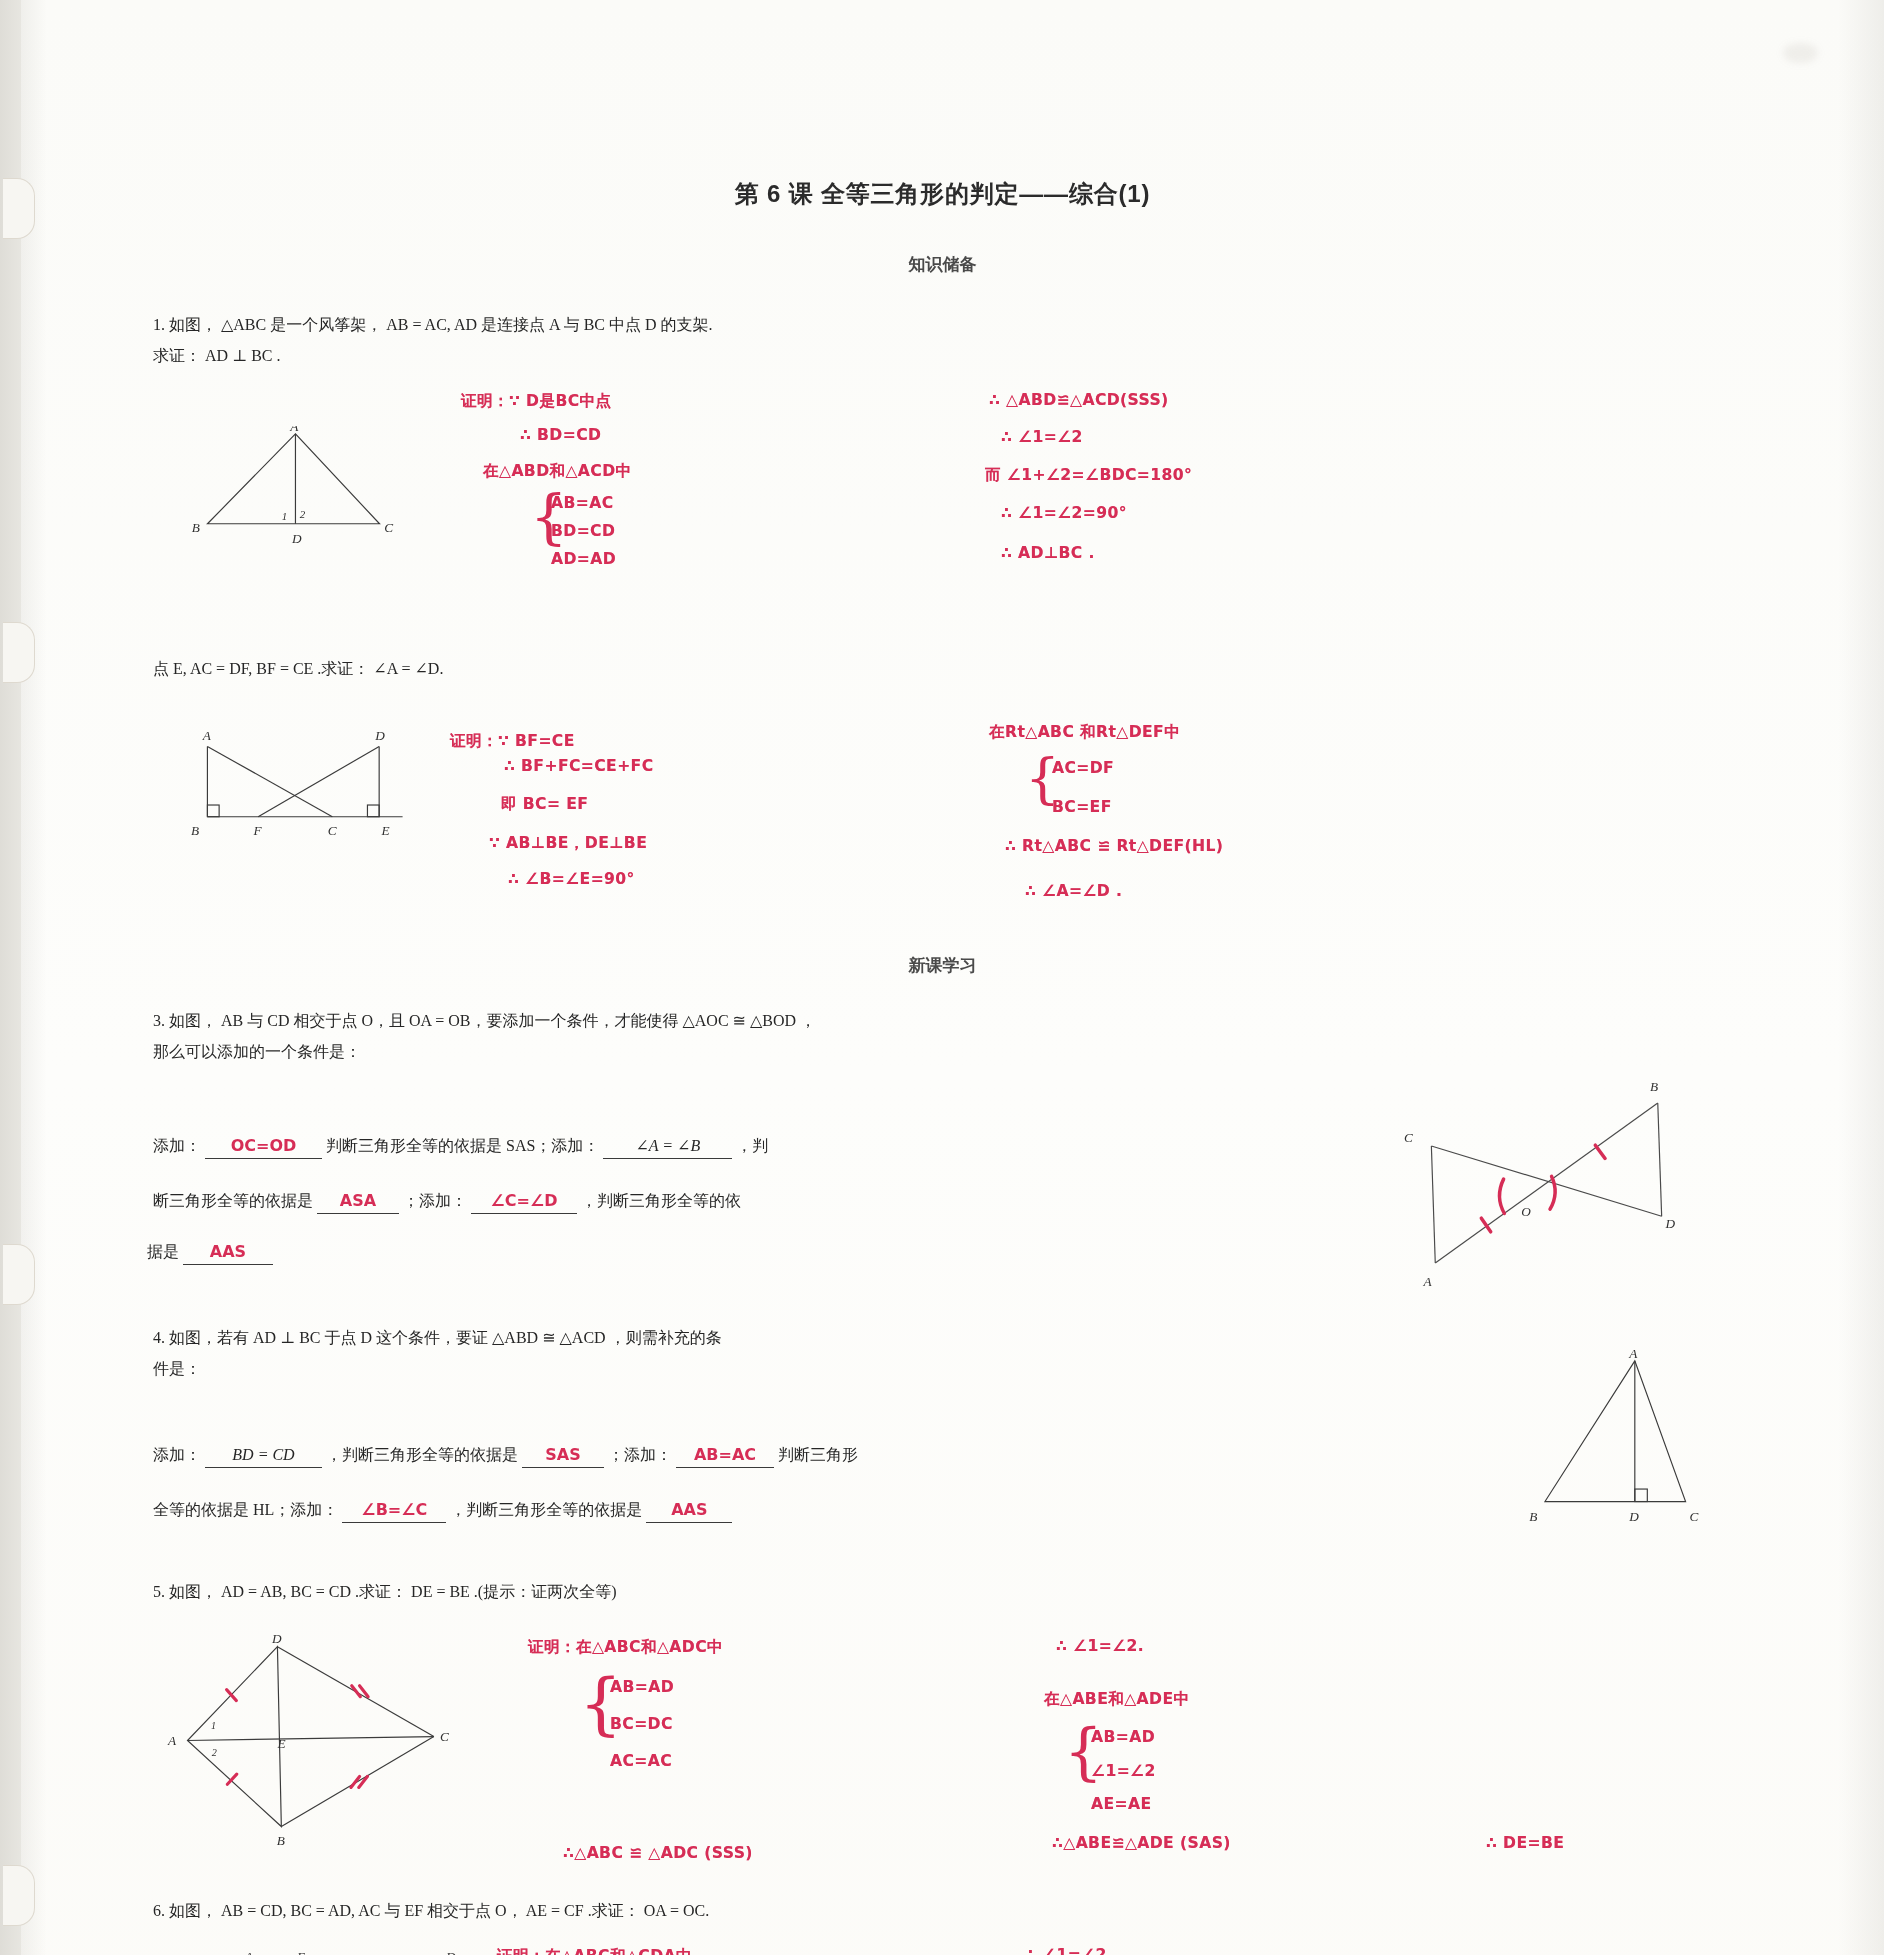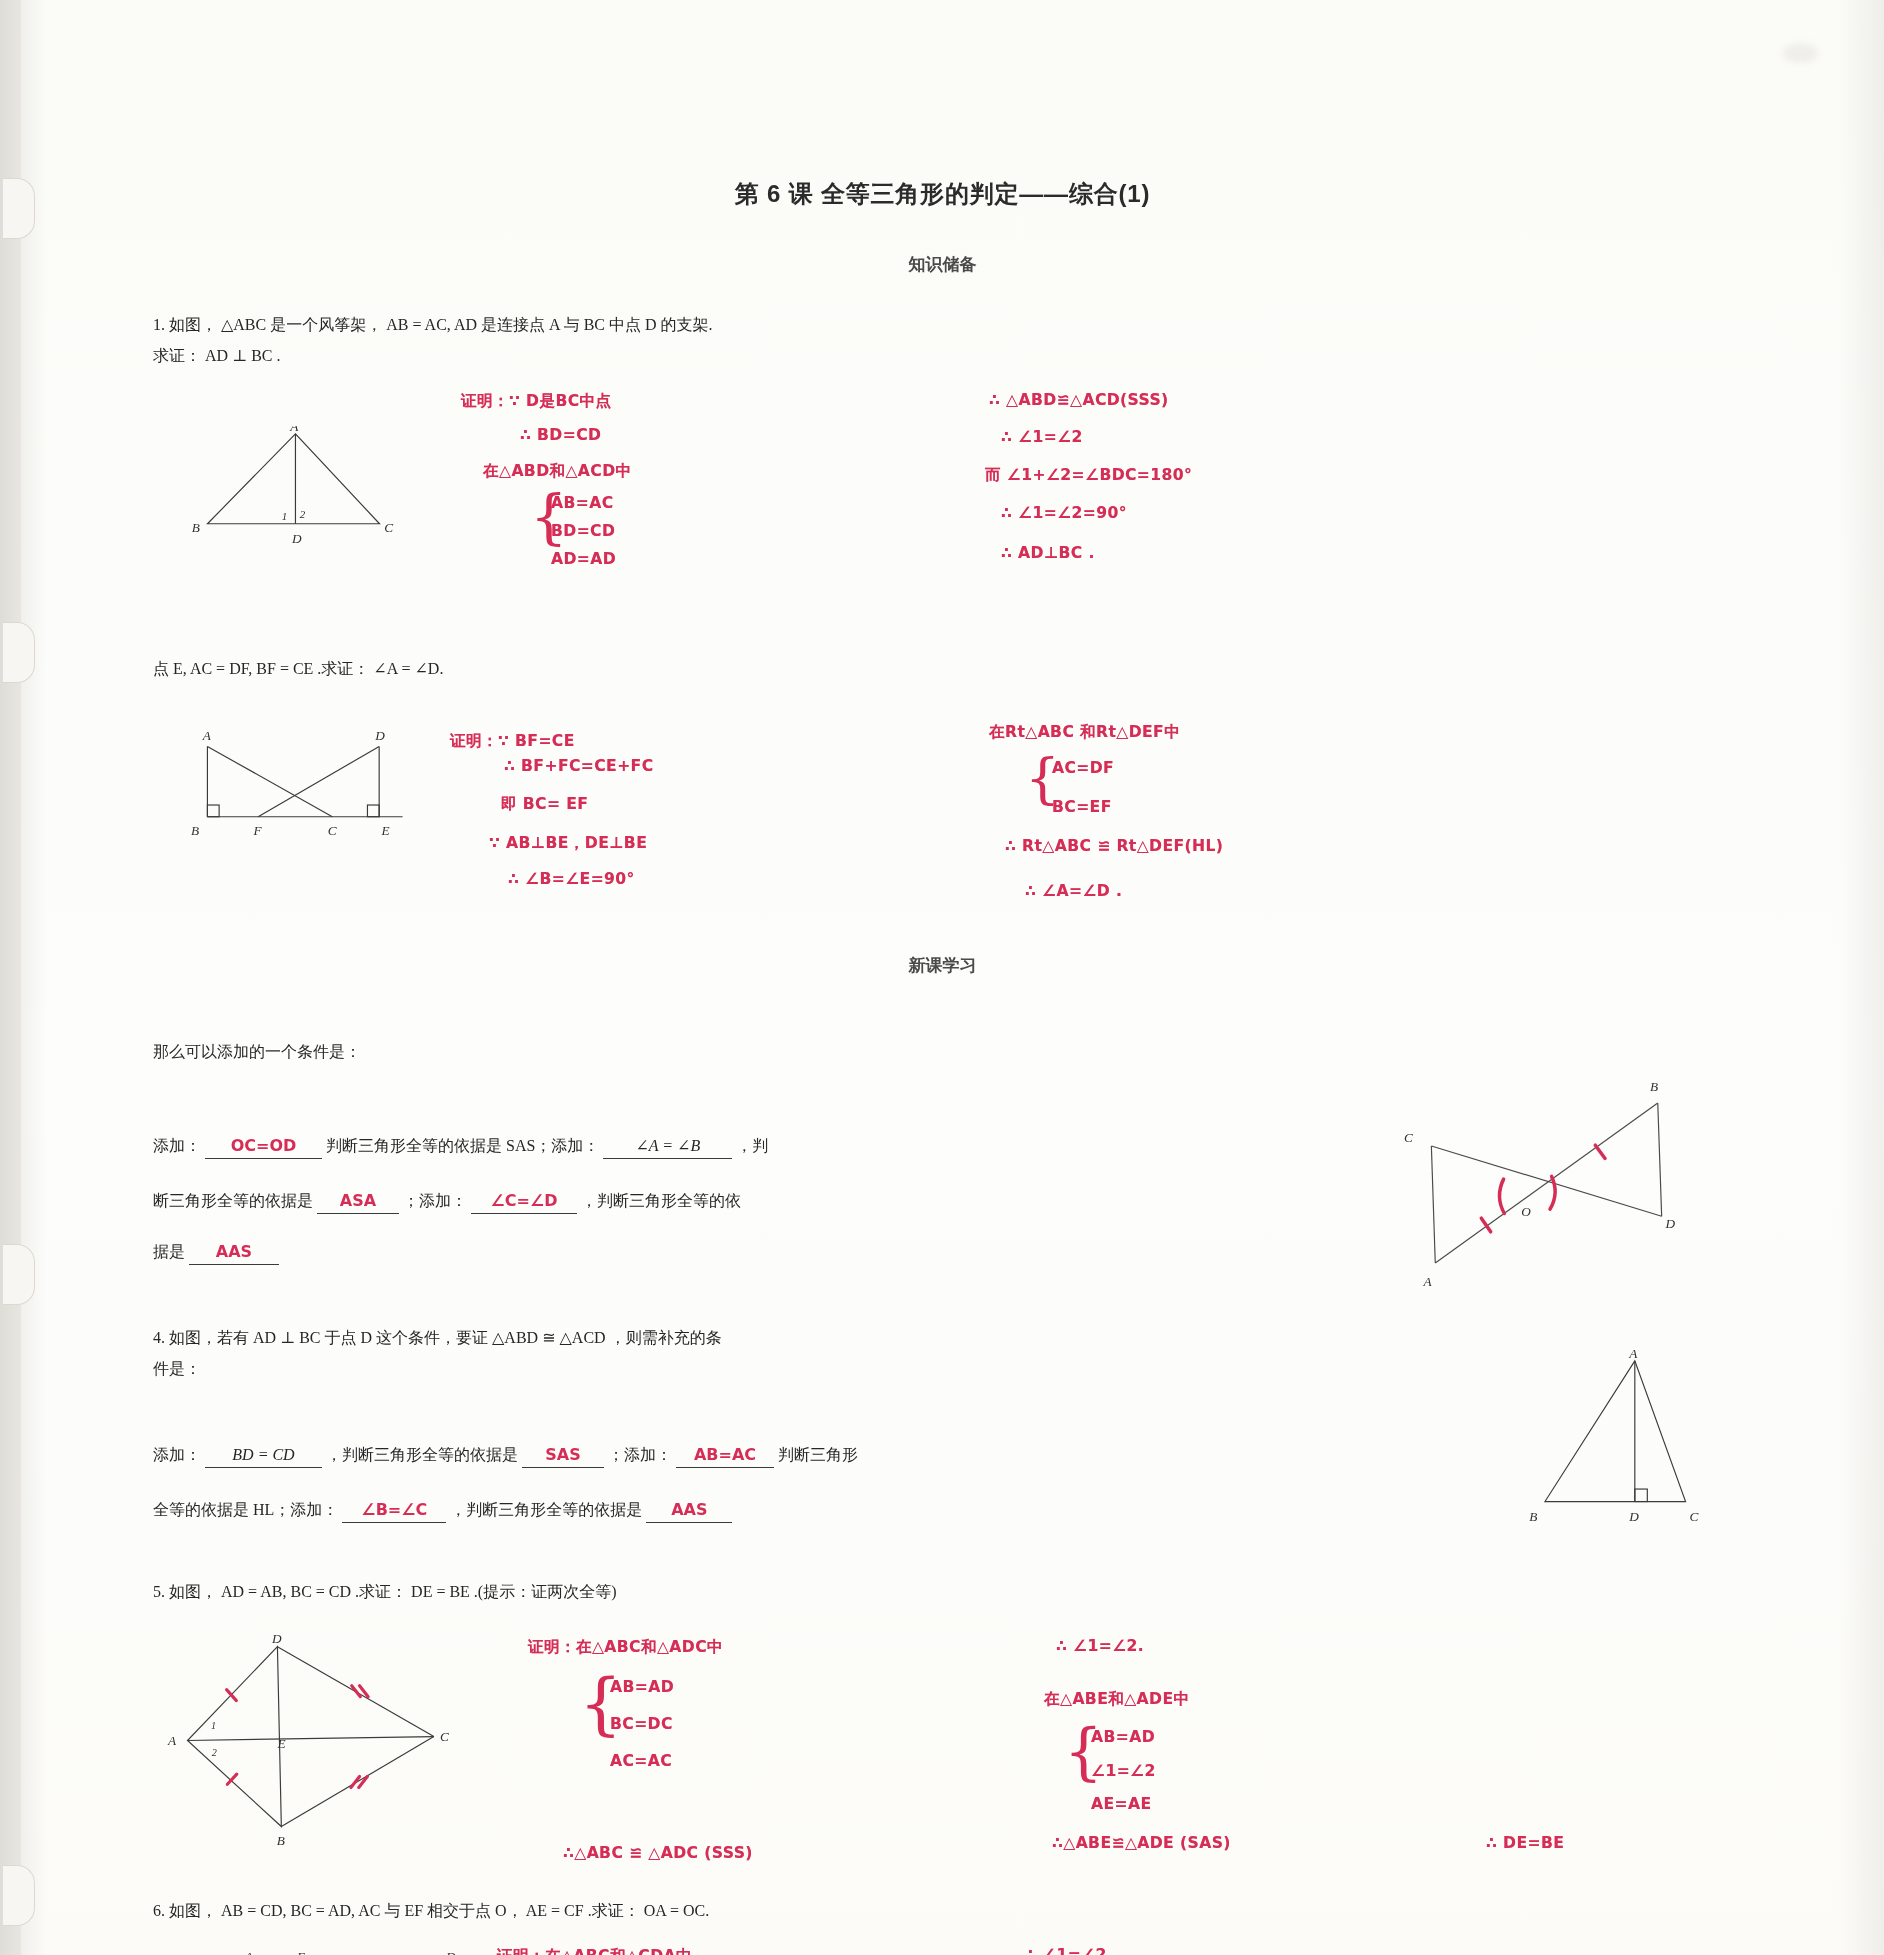"3. 如图， AB 与 CD" div.q { html: none -> <div> <span>3.</span> <span>如图， AB 与 CD 相交于点 O，且 OA = OB，要添加一个条件，才能使得 △AOC ≅ △BOD ，</span> </div> }
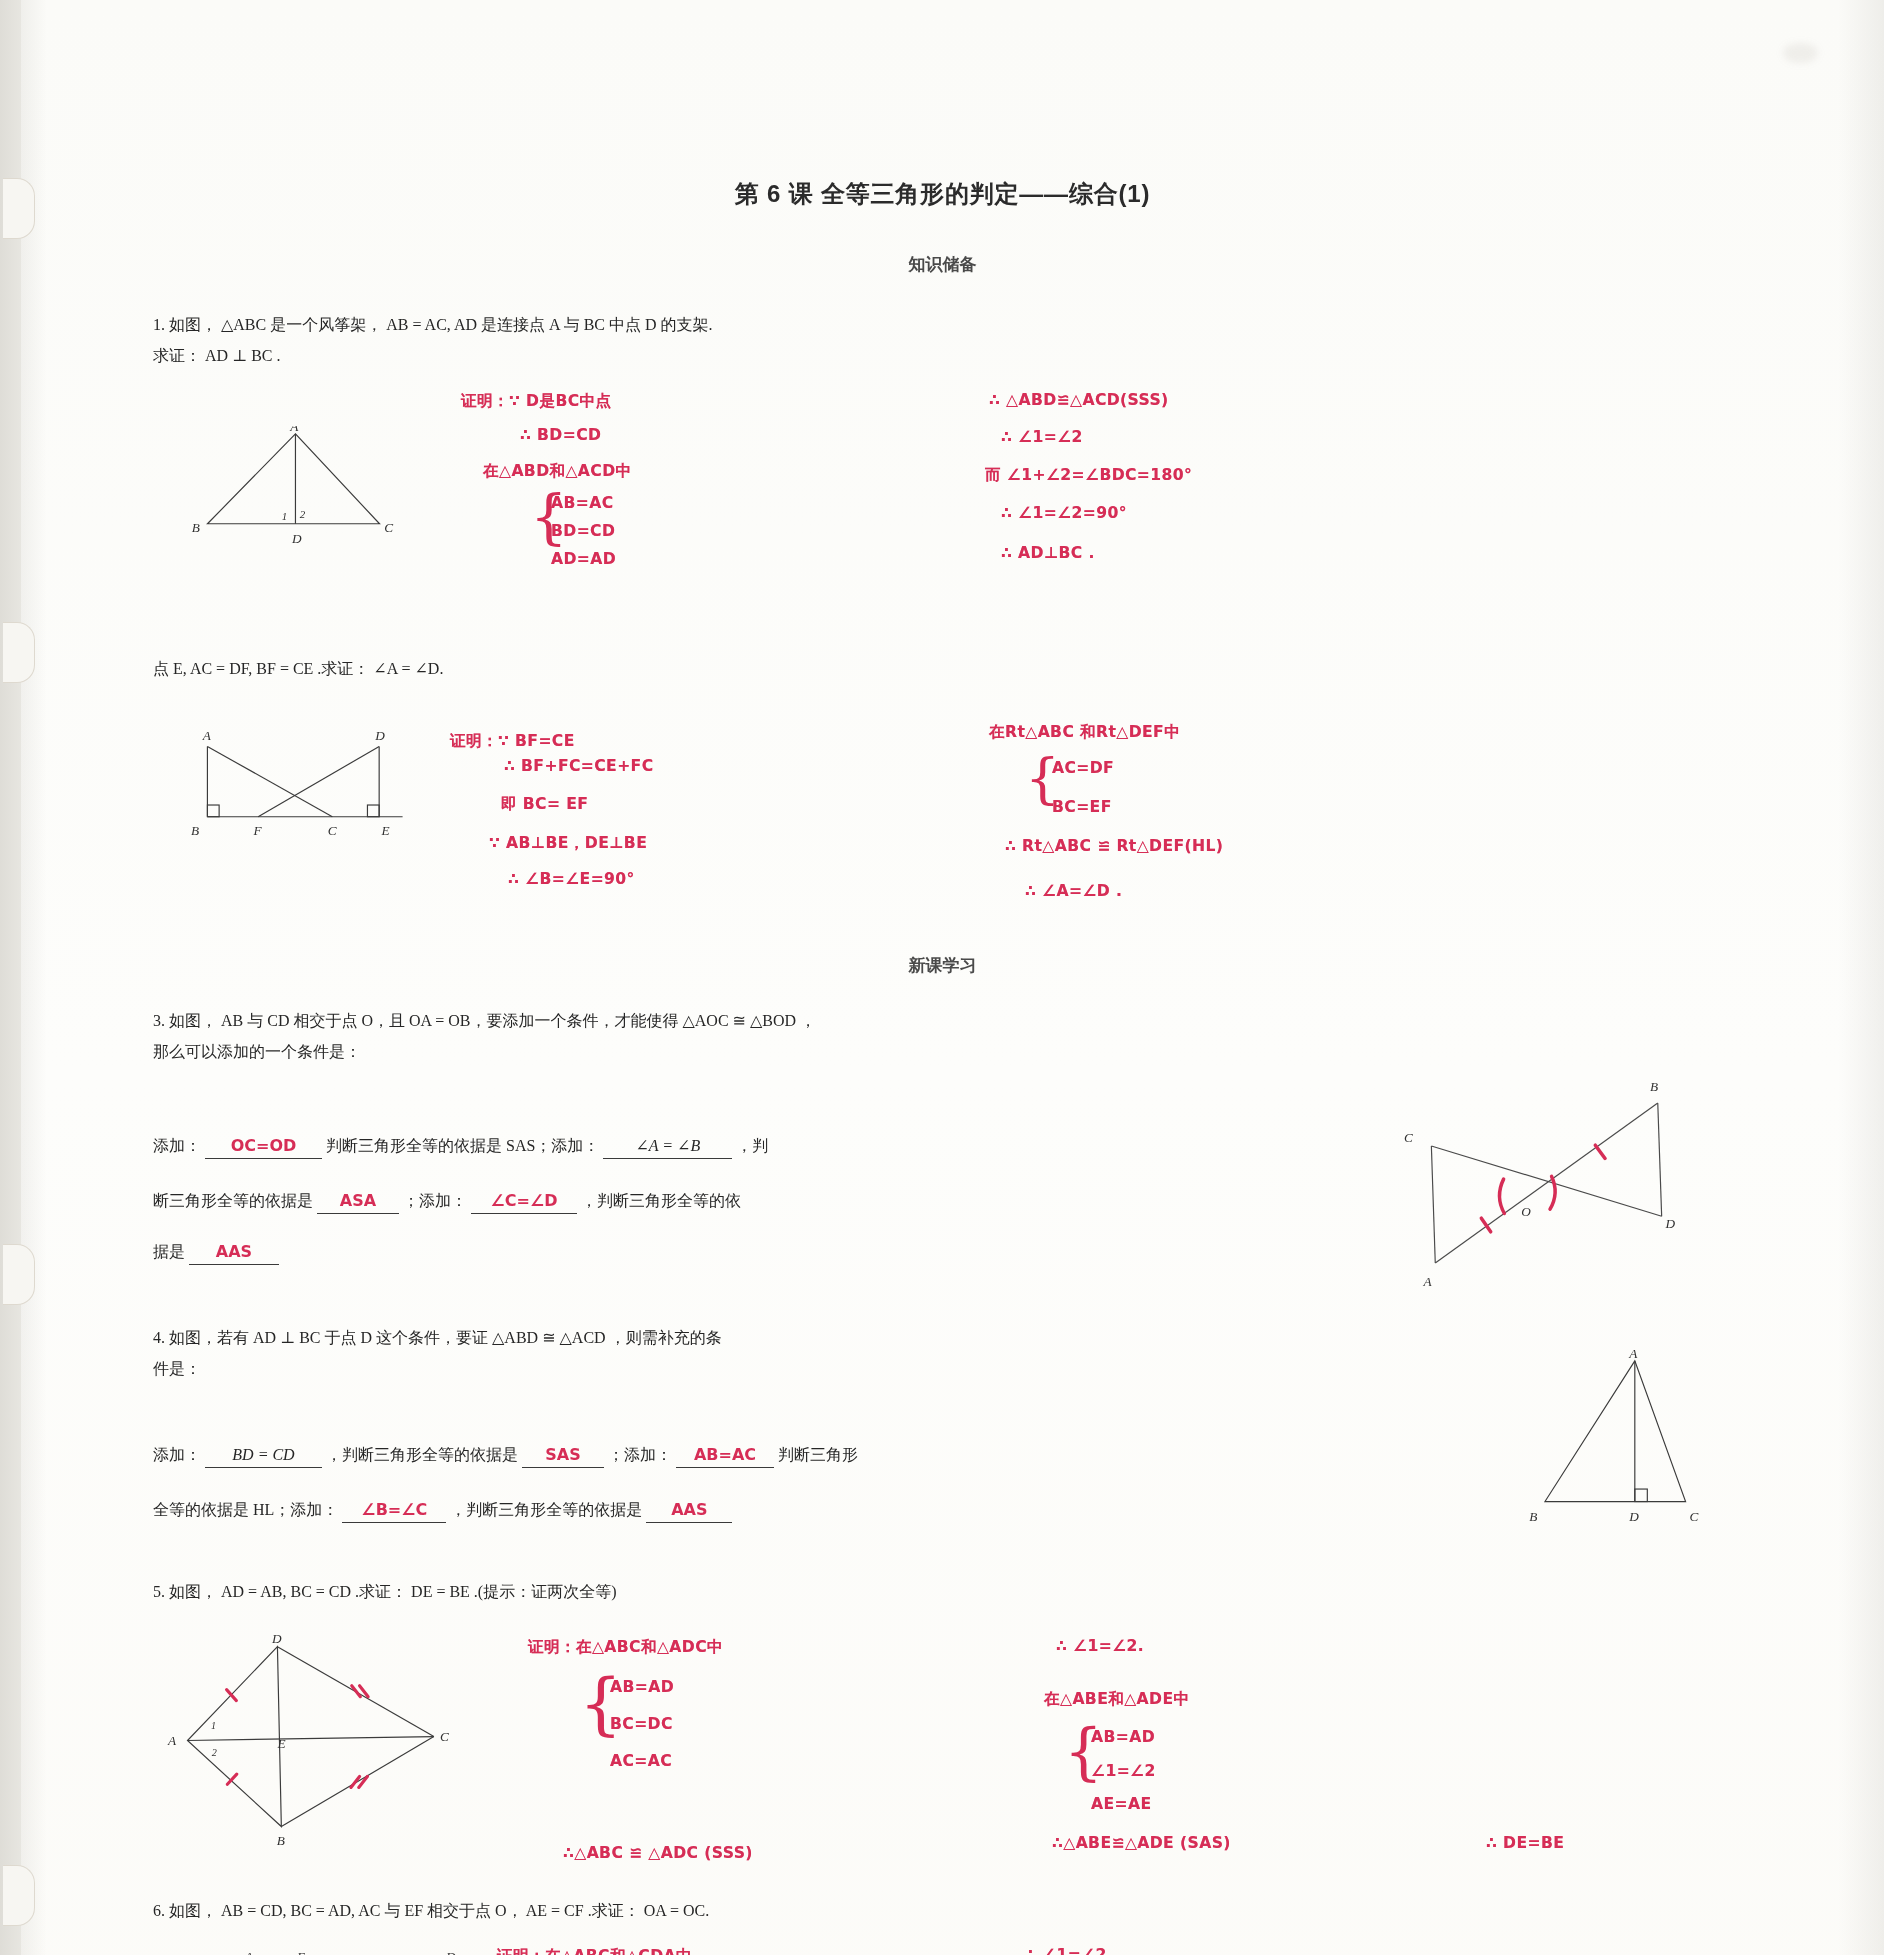"据是 AAS" div.q { left: 153px -> 147px }
